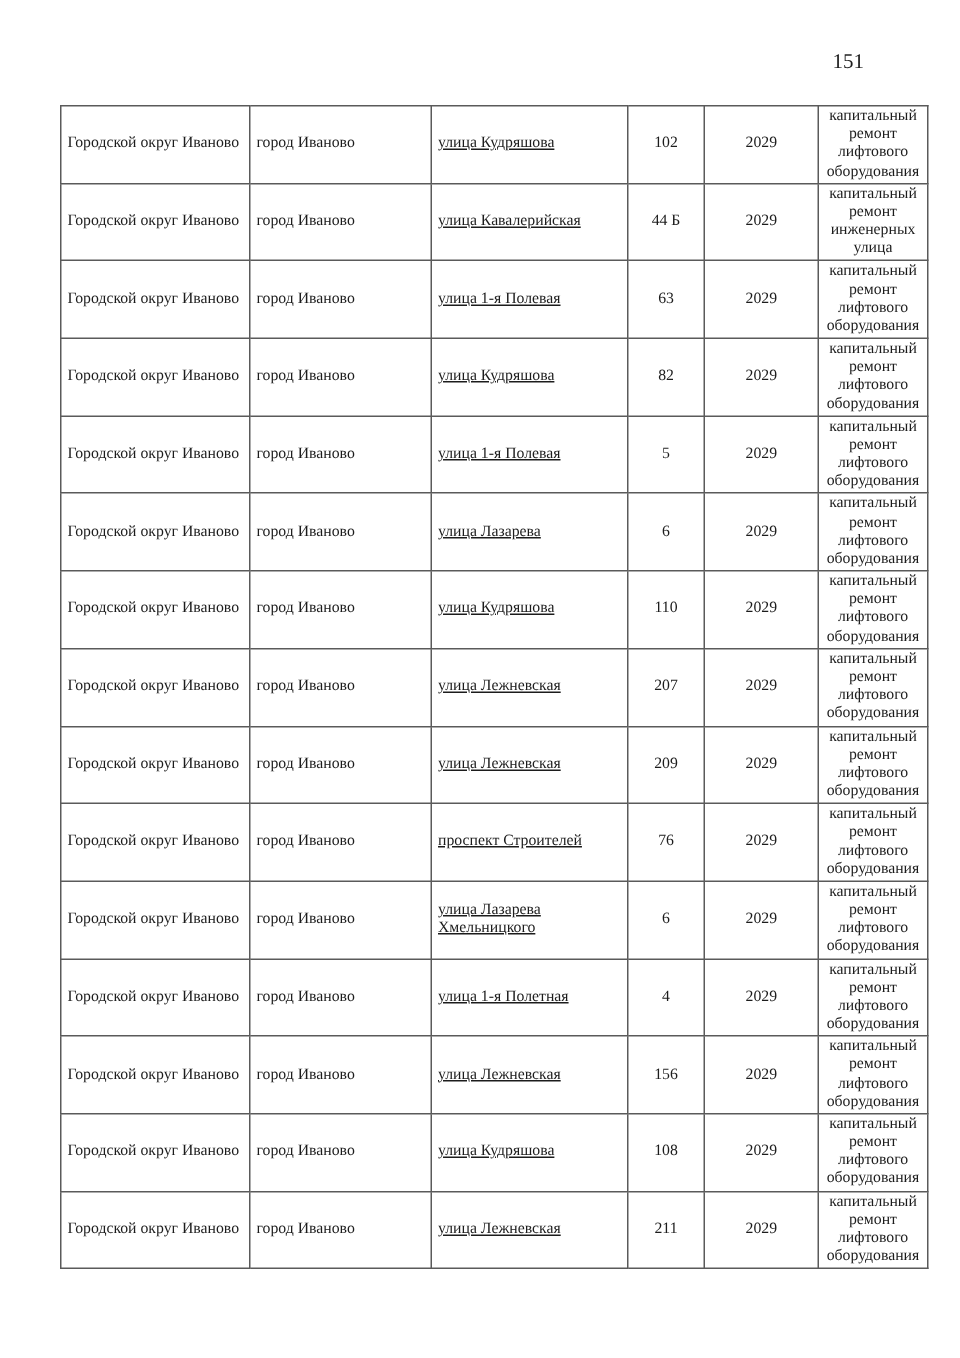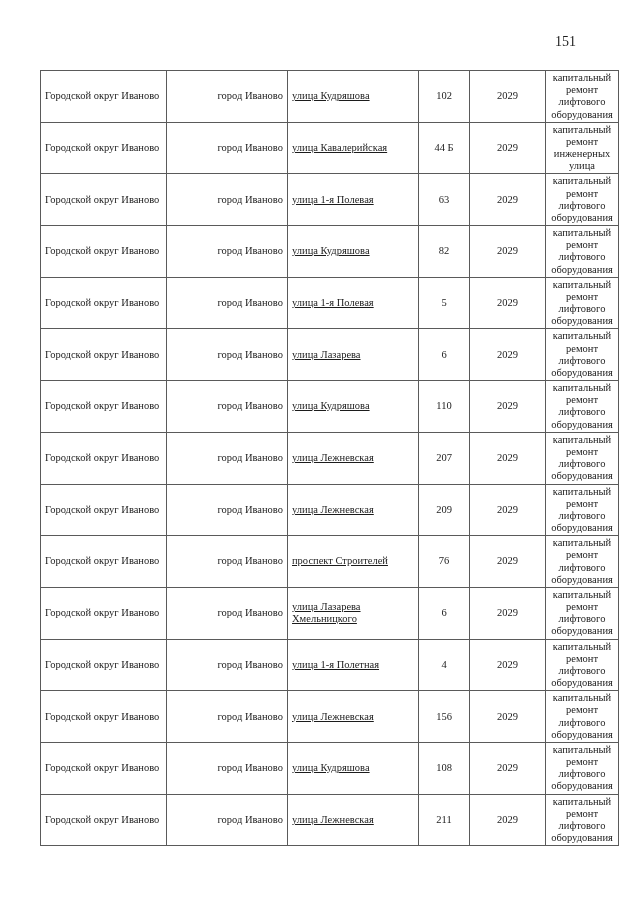"город Иваново" td.col-city { text-align: right -> left }
